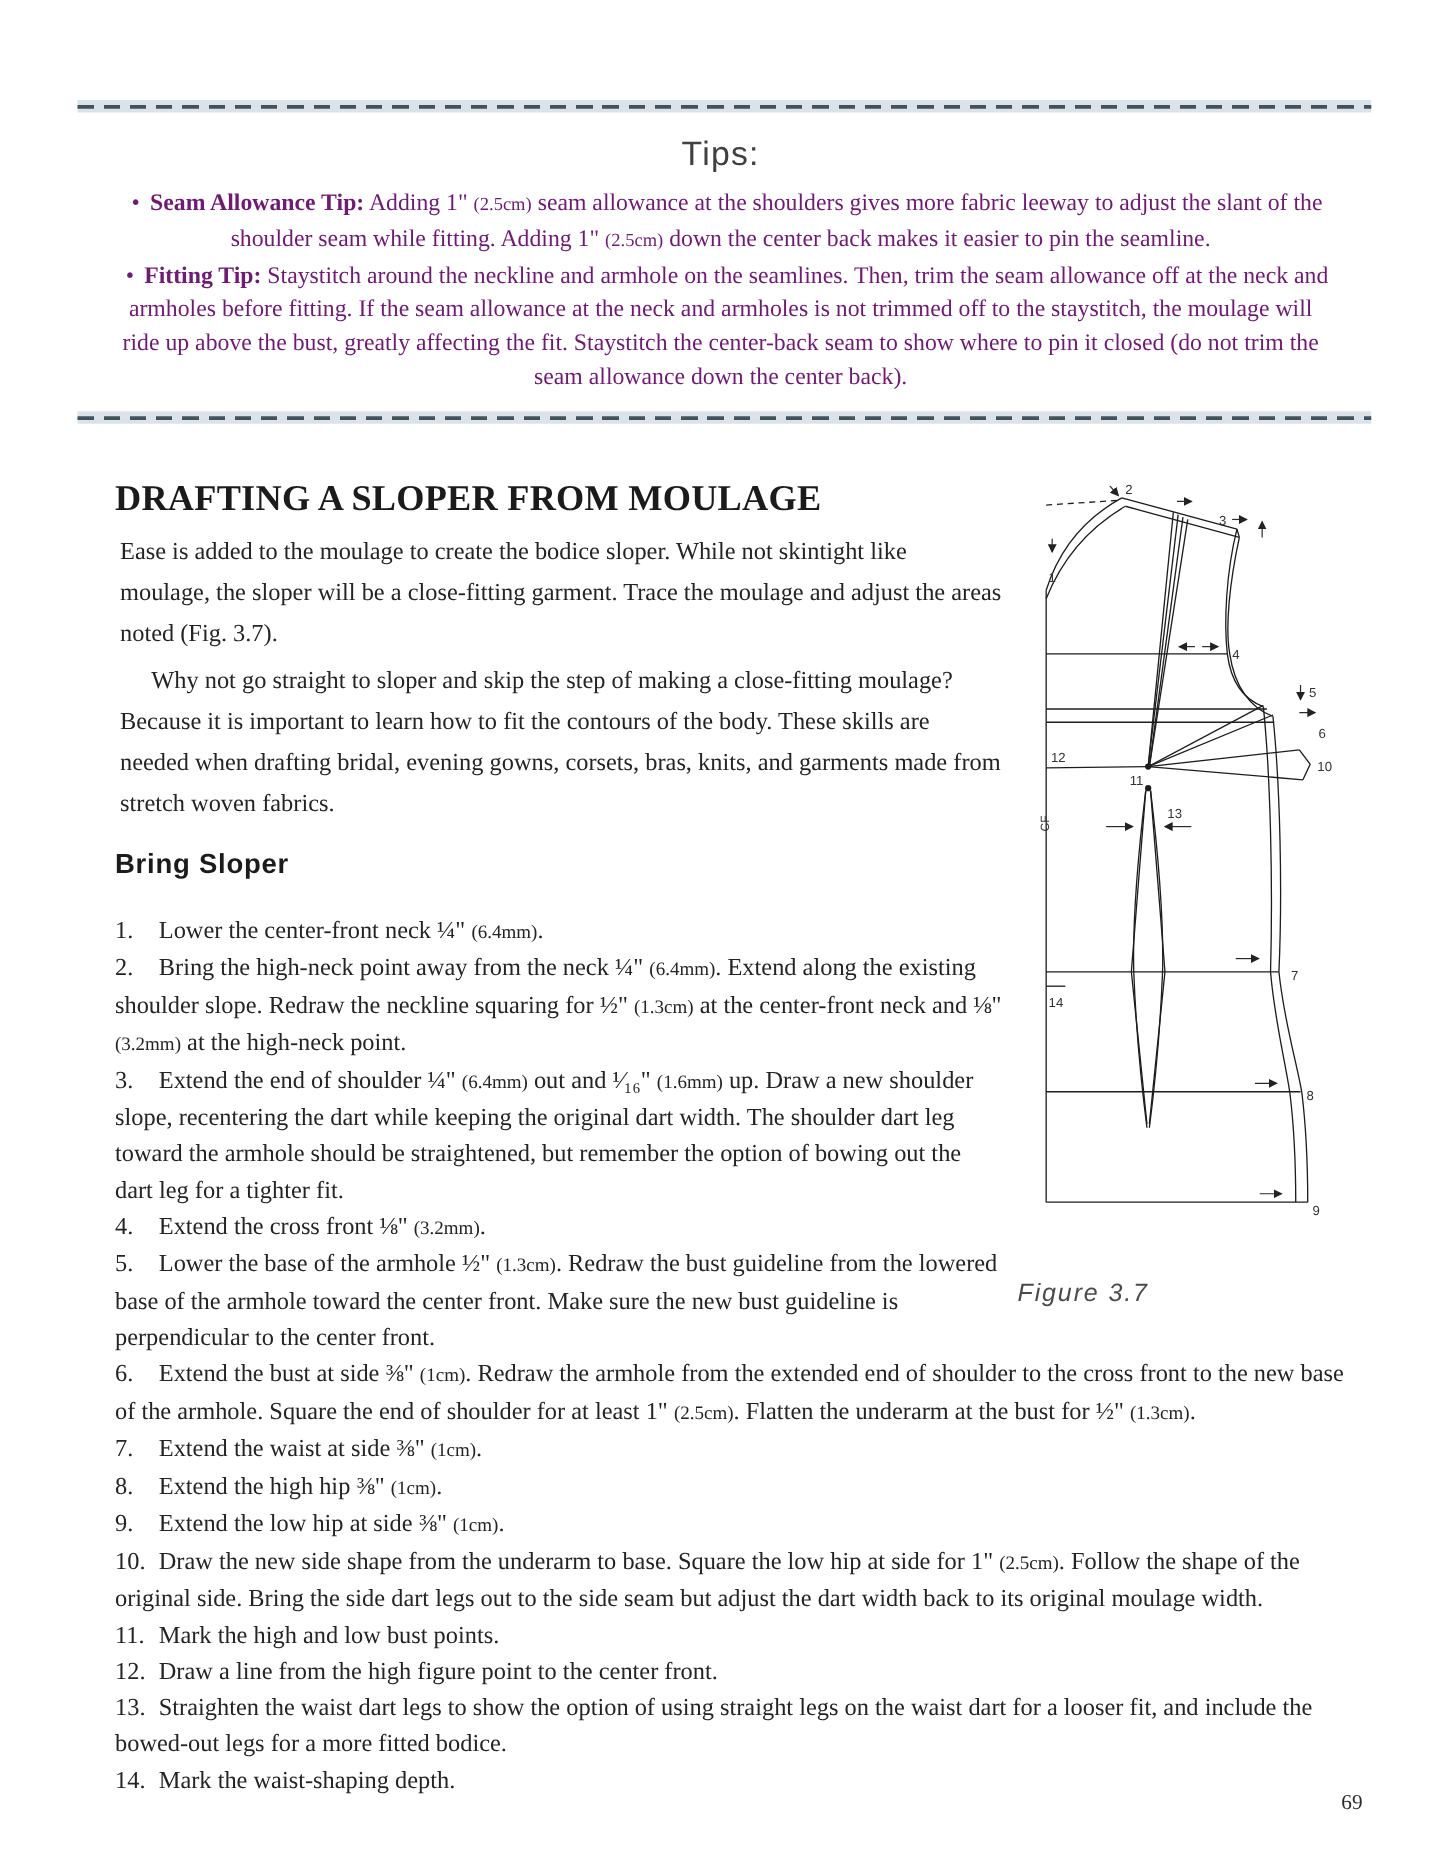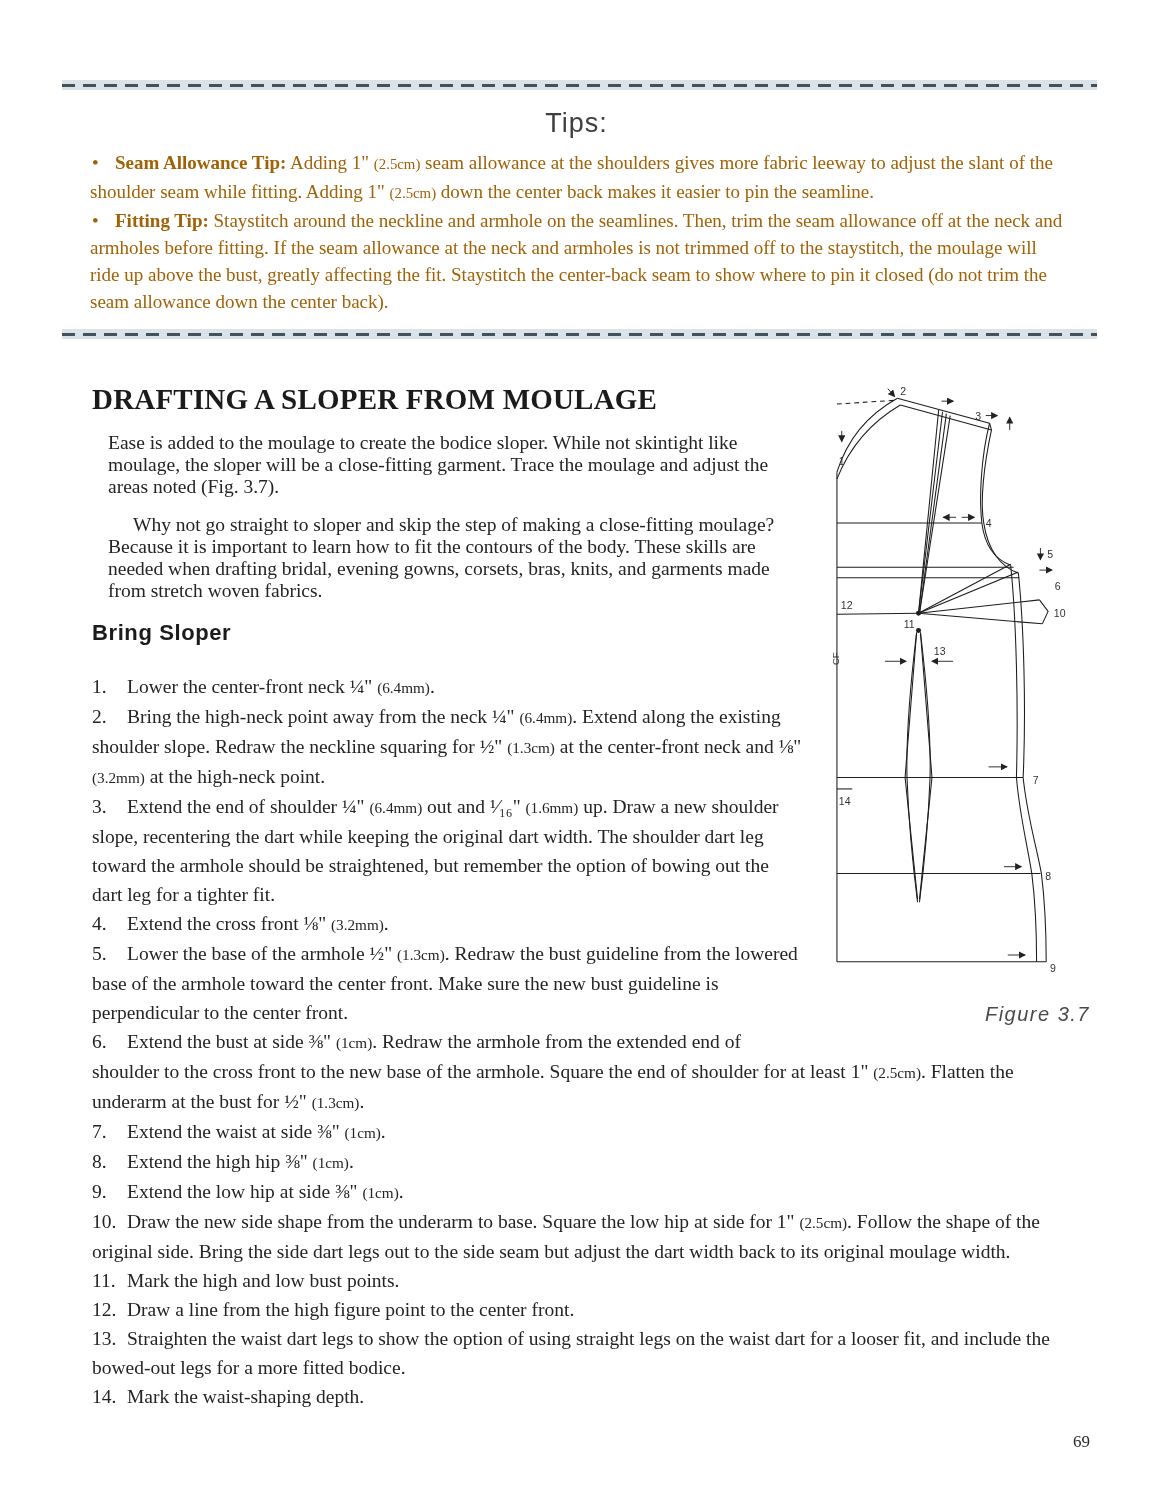"• Seam Allowance Tip: Adding" p.tip { color: #a16207 -> #701a75; text-align: none -> center }
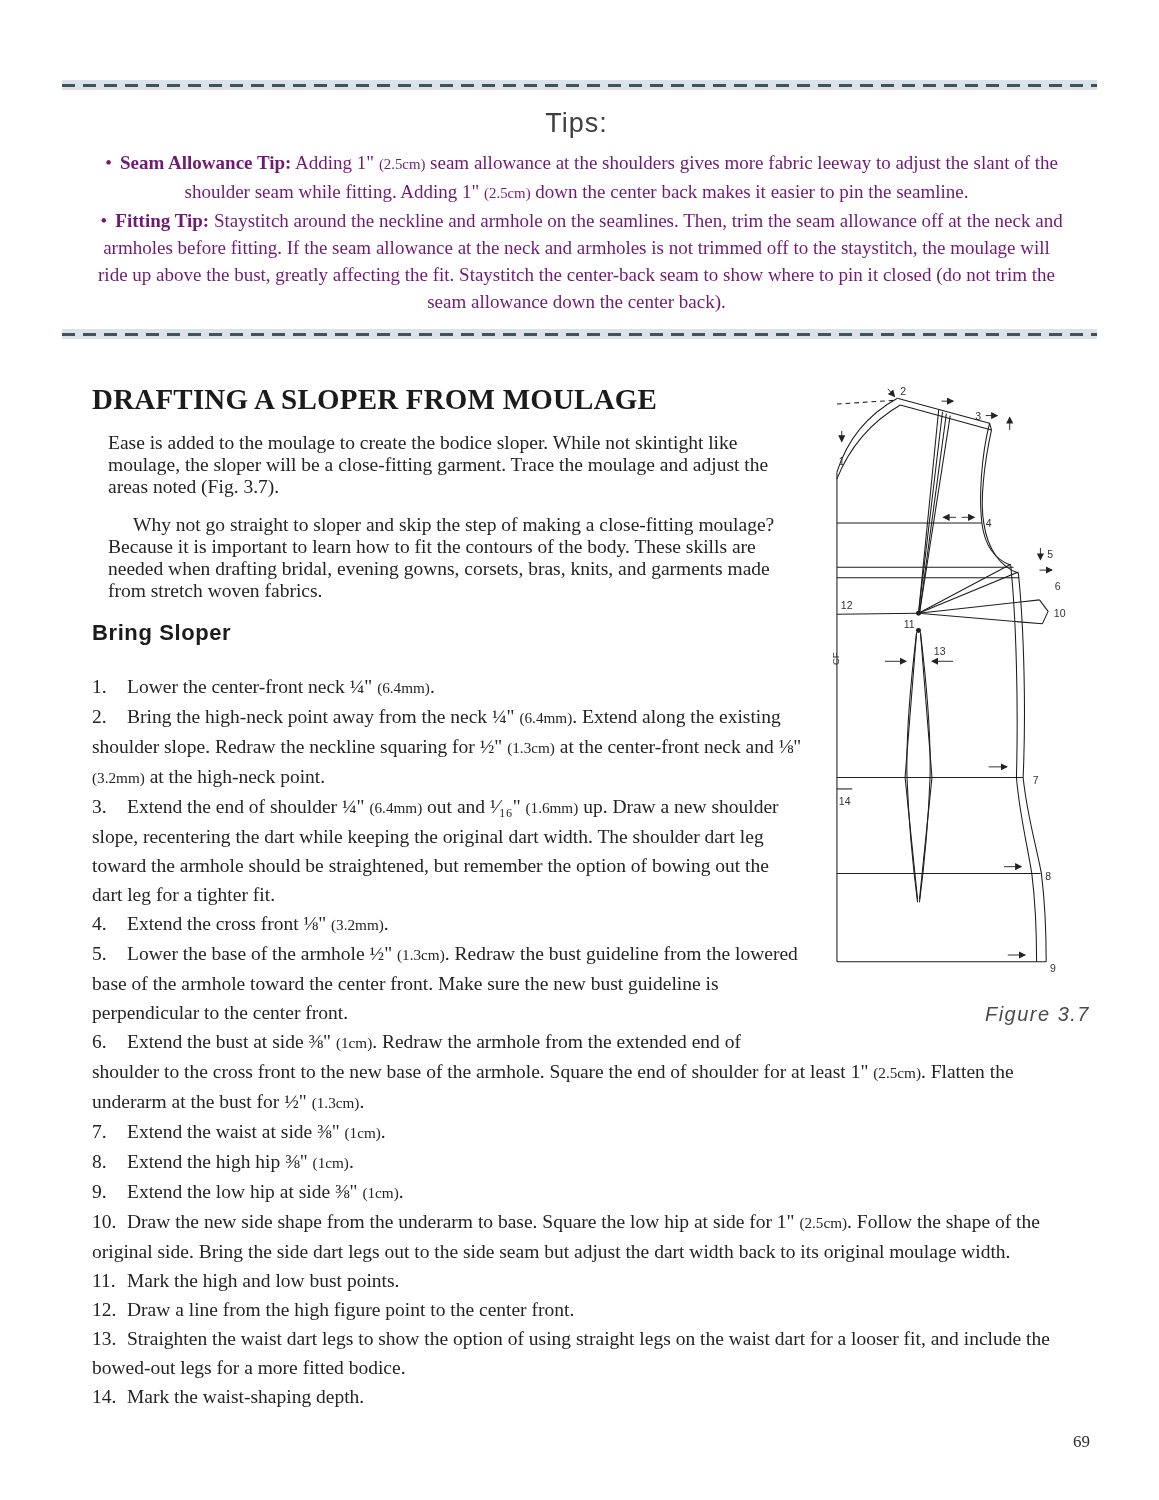"Ease is added to the" p.body { line-height: 22px -> 33px; margin: 16px -> 4px }
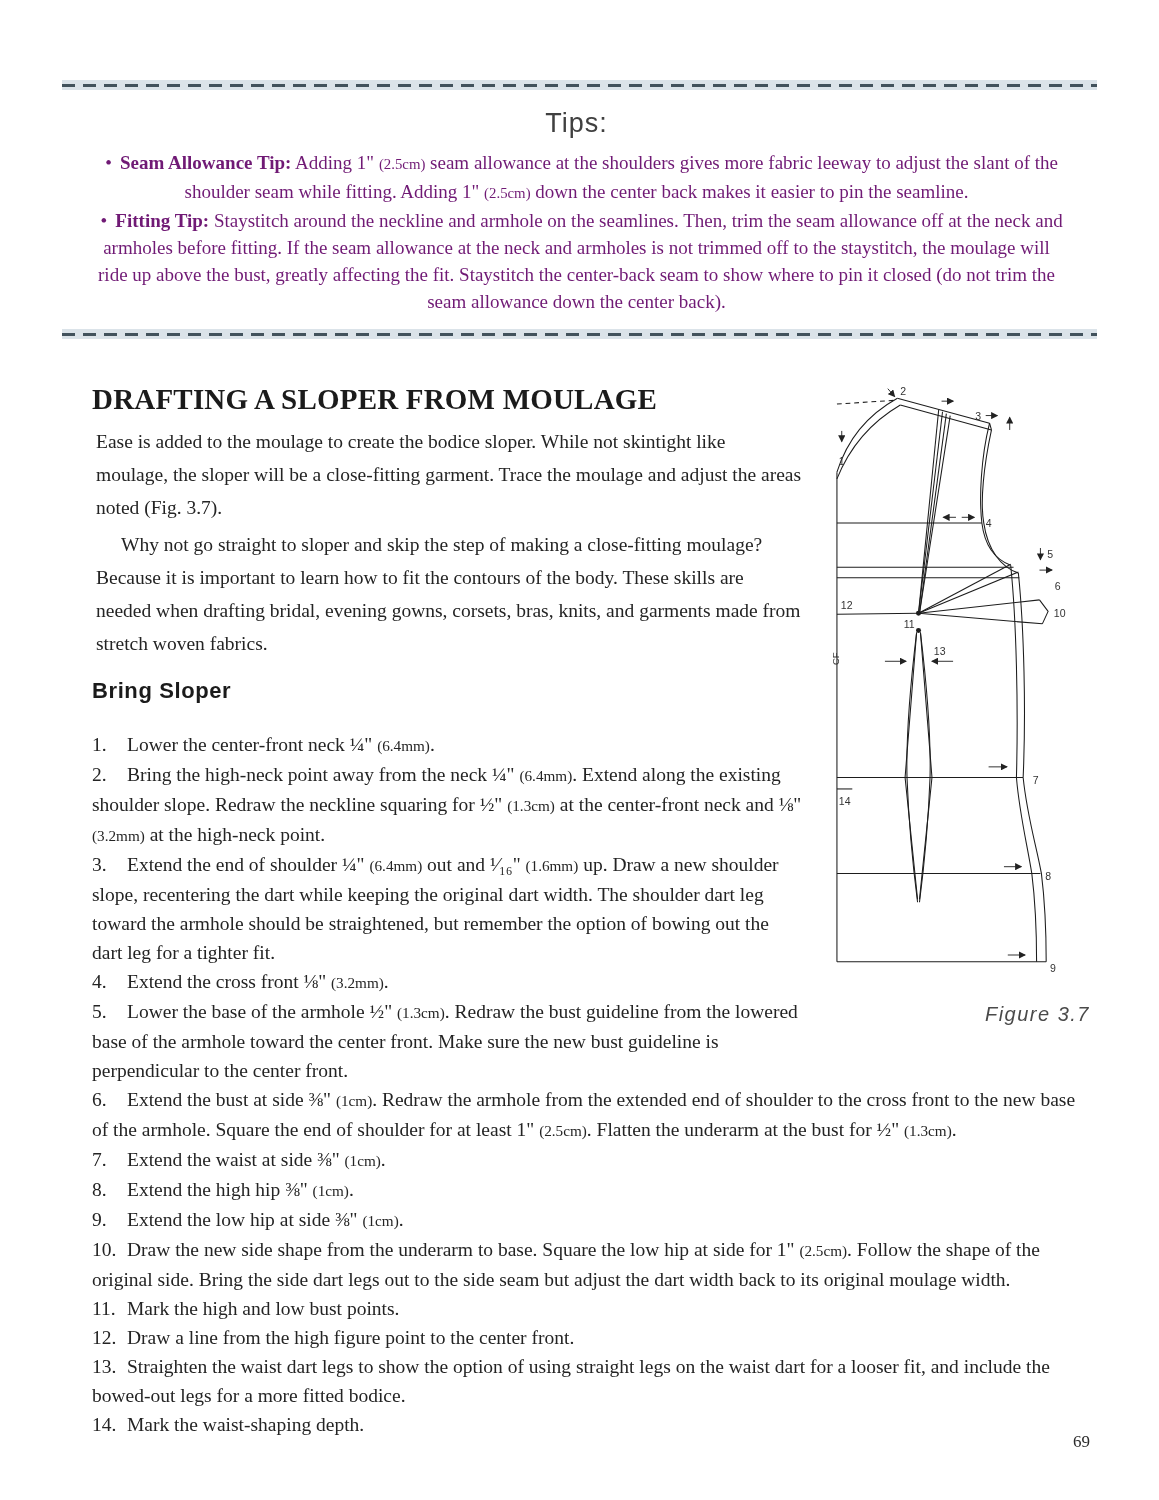"Figure 3.7" .fig-caption { margin-top: 0 -> 21px; text-align: right -> left }
